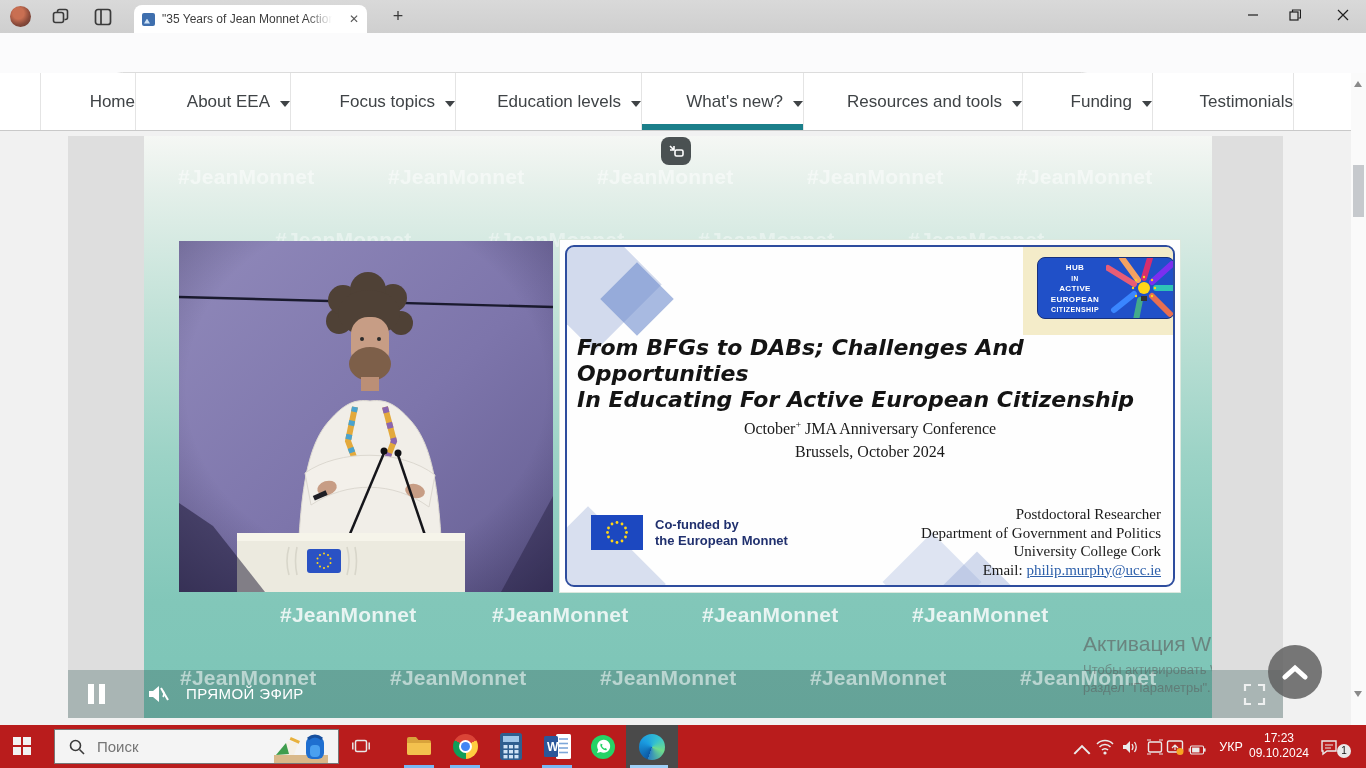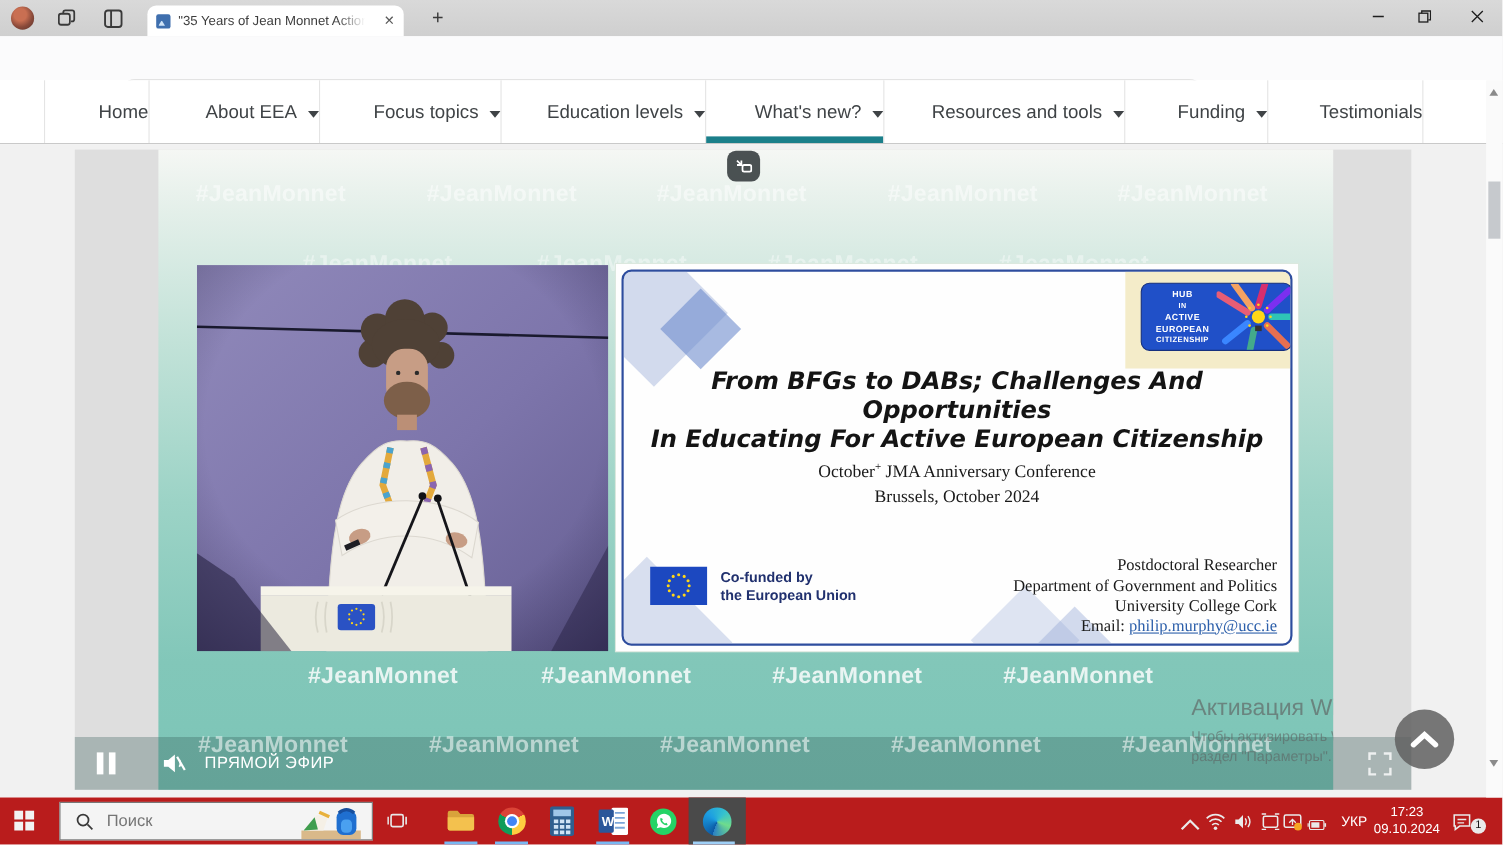"From BFGs to DABs; Challenges" .sl-title { text-align: center -> left }
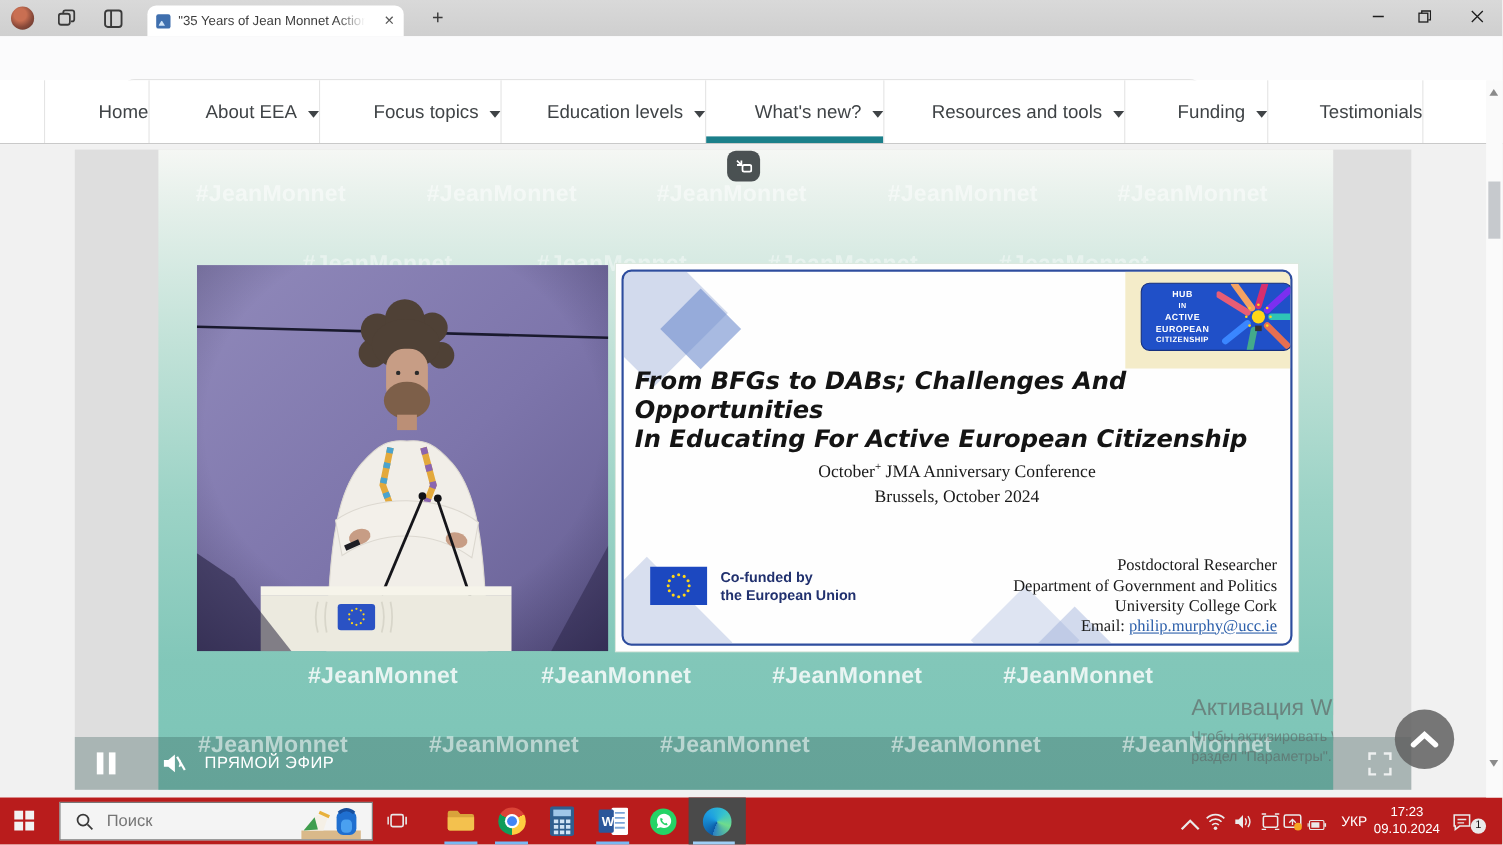"the European Union" div { text: Union -> Monnet }
